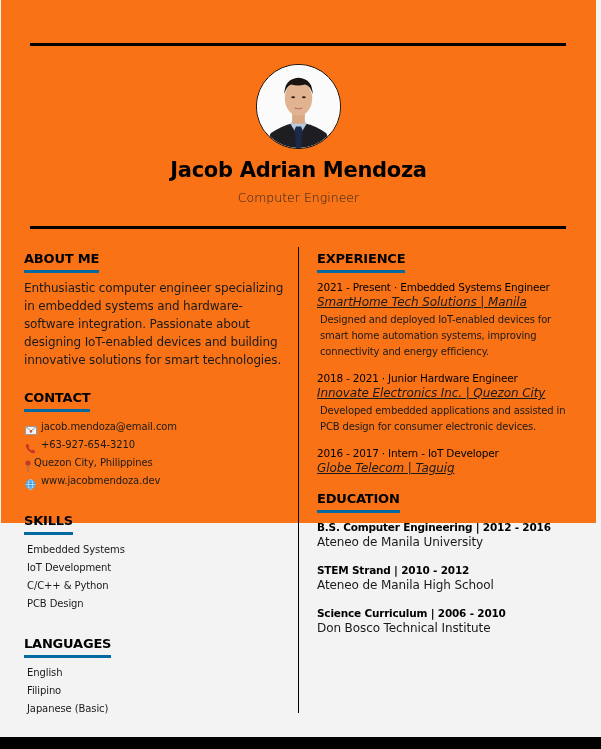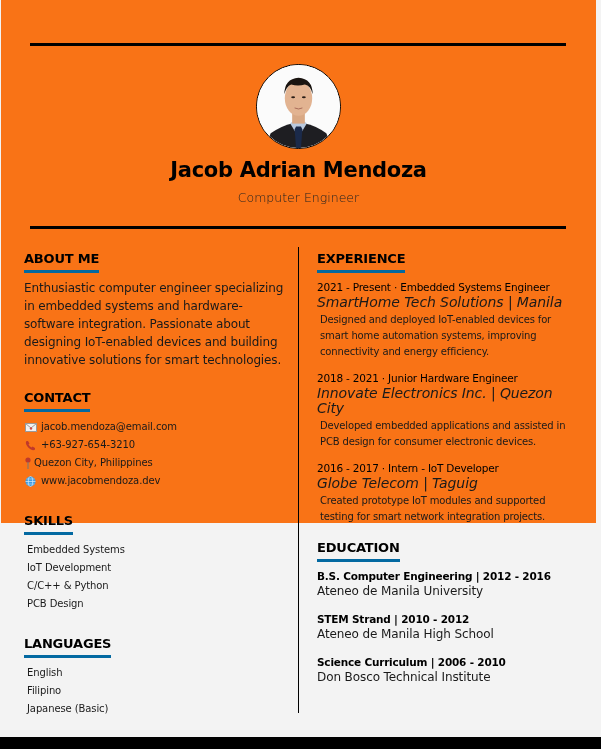"SmartHome Tech Solutions | Manila" .job-company { font-size: 14px -> 12px; text-decoration: none -> underline }
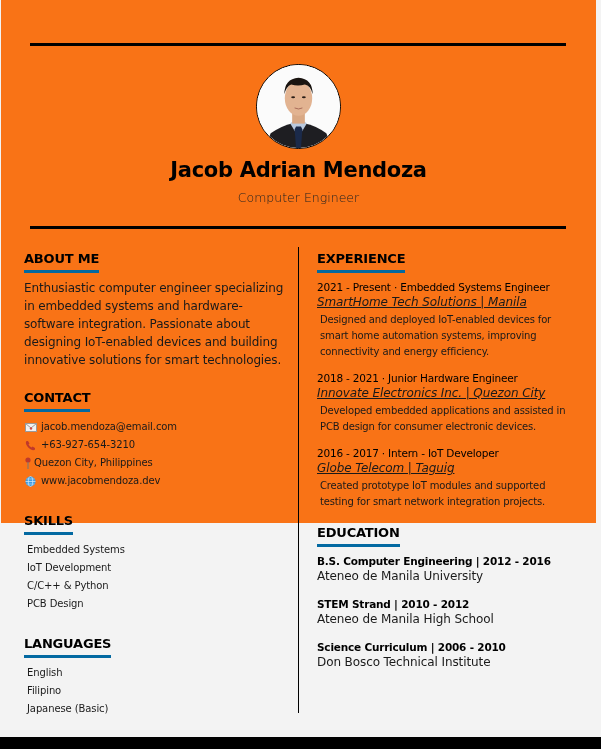"jacob.mendoza@email.com" .contact-item, .plain-item { align-items: center -> flex-end }
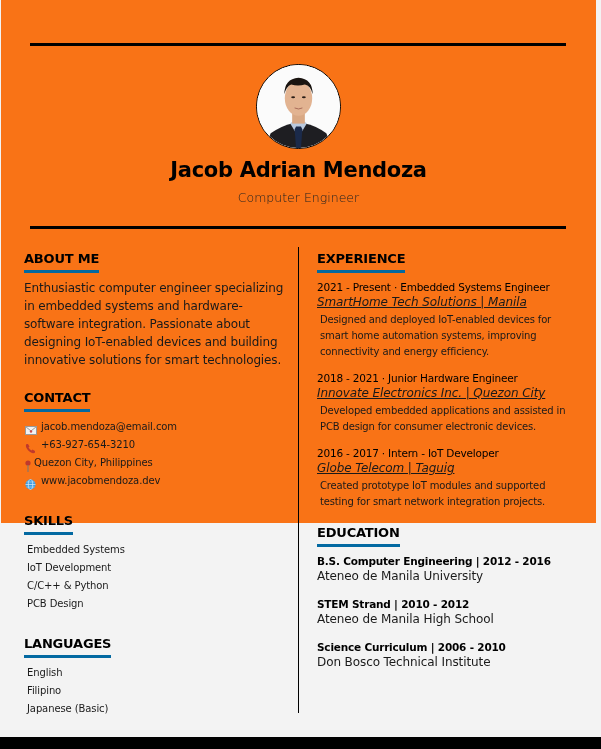"Created prototype IoT modules and" div.job-desc { html: <div>Created prototype IoT modules and supported testing for smart network integration projects.</div> -> none }
